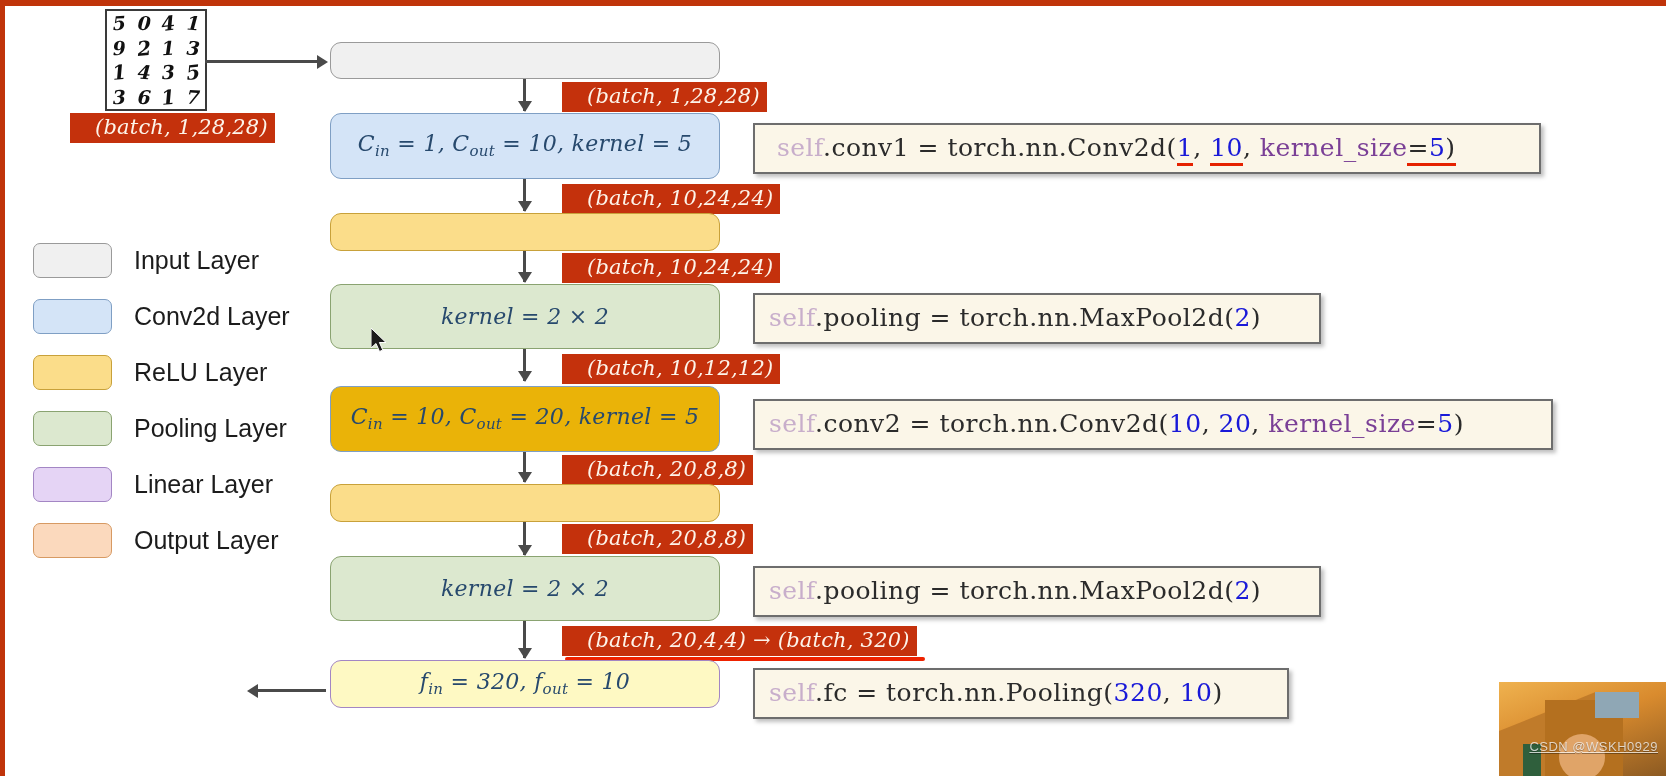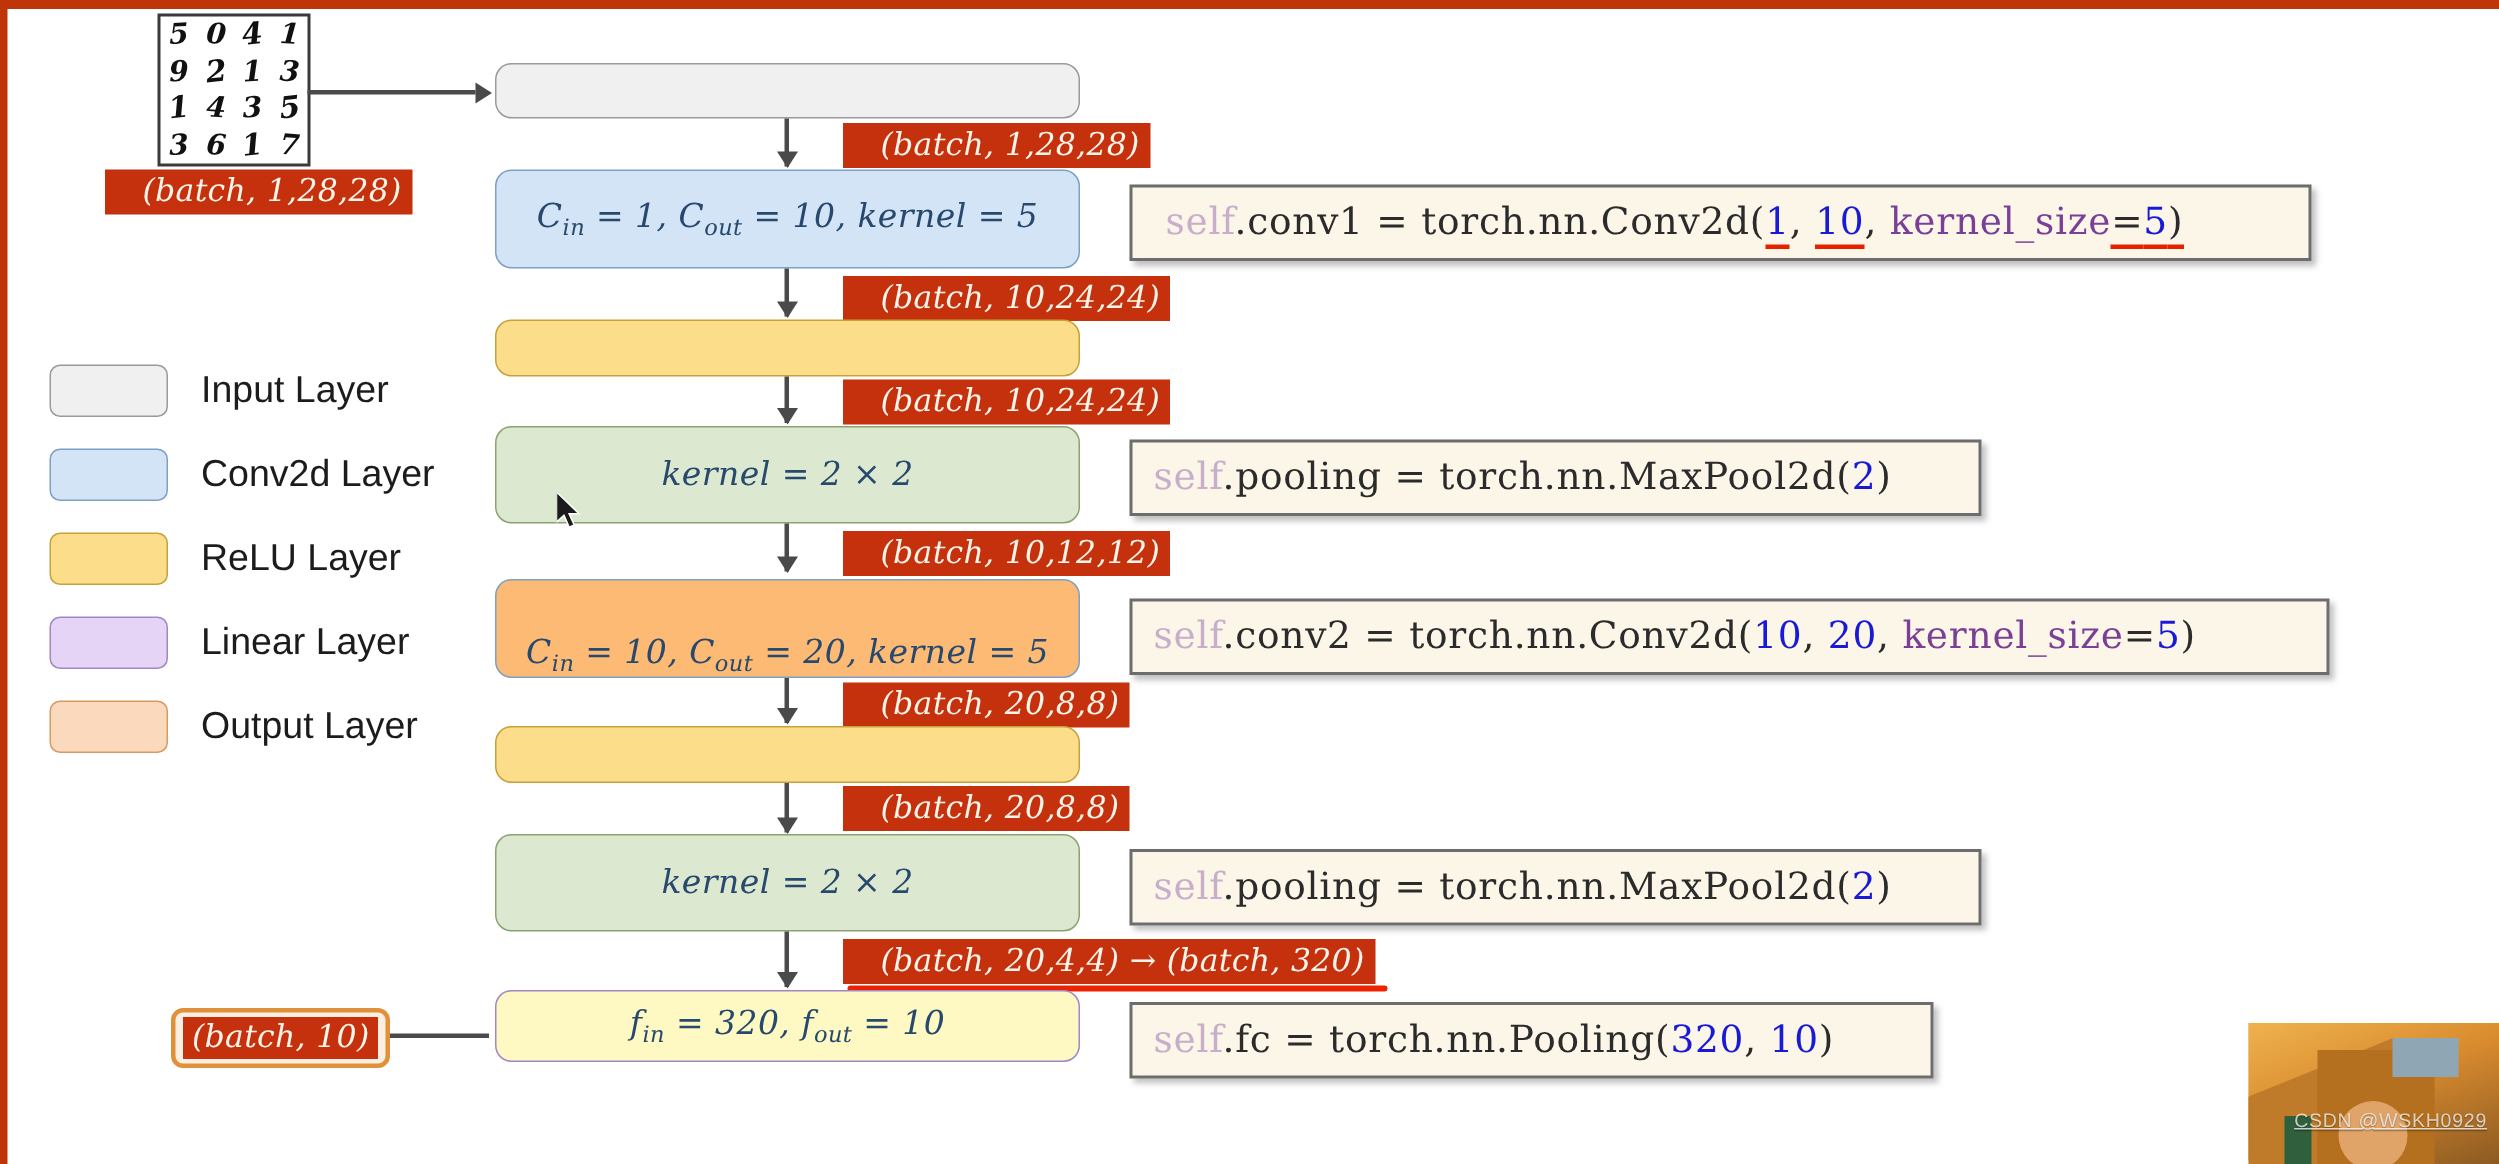"Pooling Layer" div.legend-row { html: none -> <div> <div></div> <div>Pooling Layer</div> </div> }
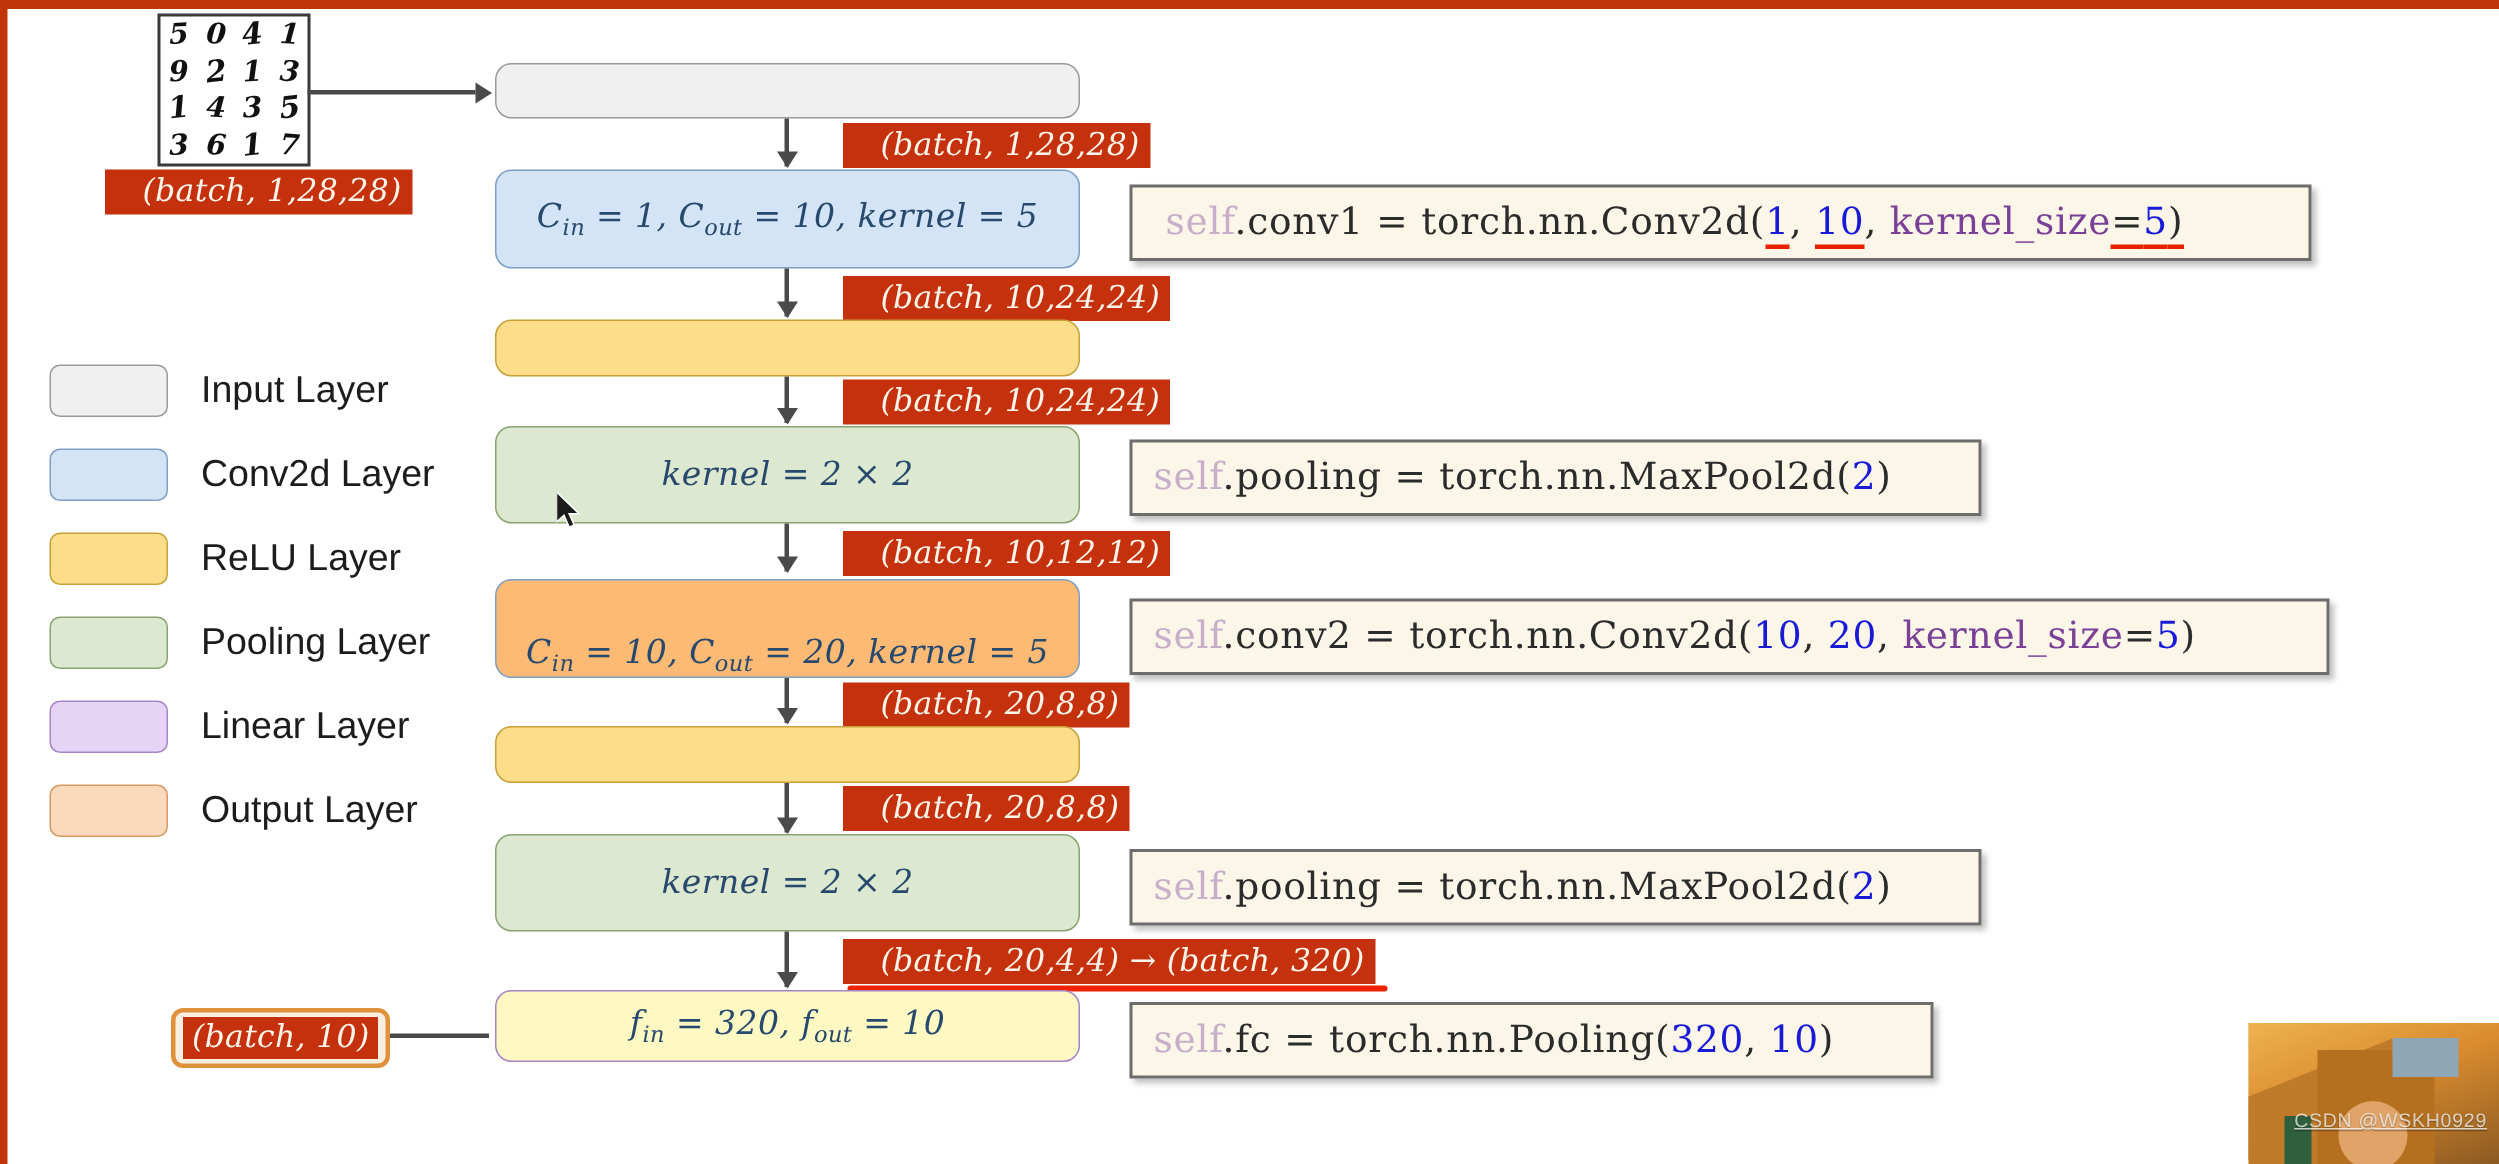"Cin = 10, Cout =" div.node { align-items: flex-end -> none; background: #fdba74 -> #eab308 }
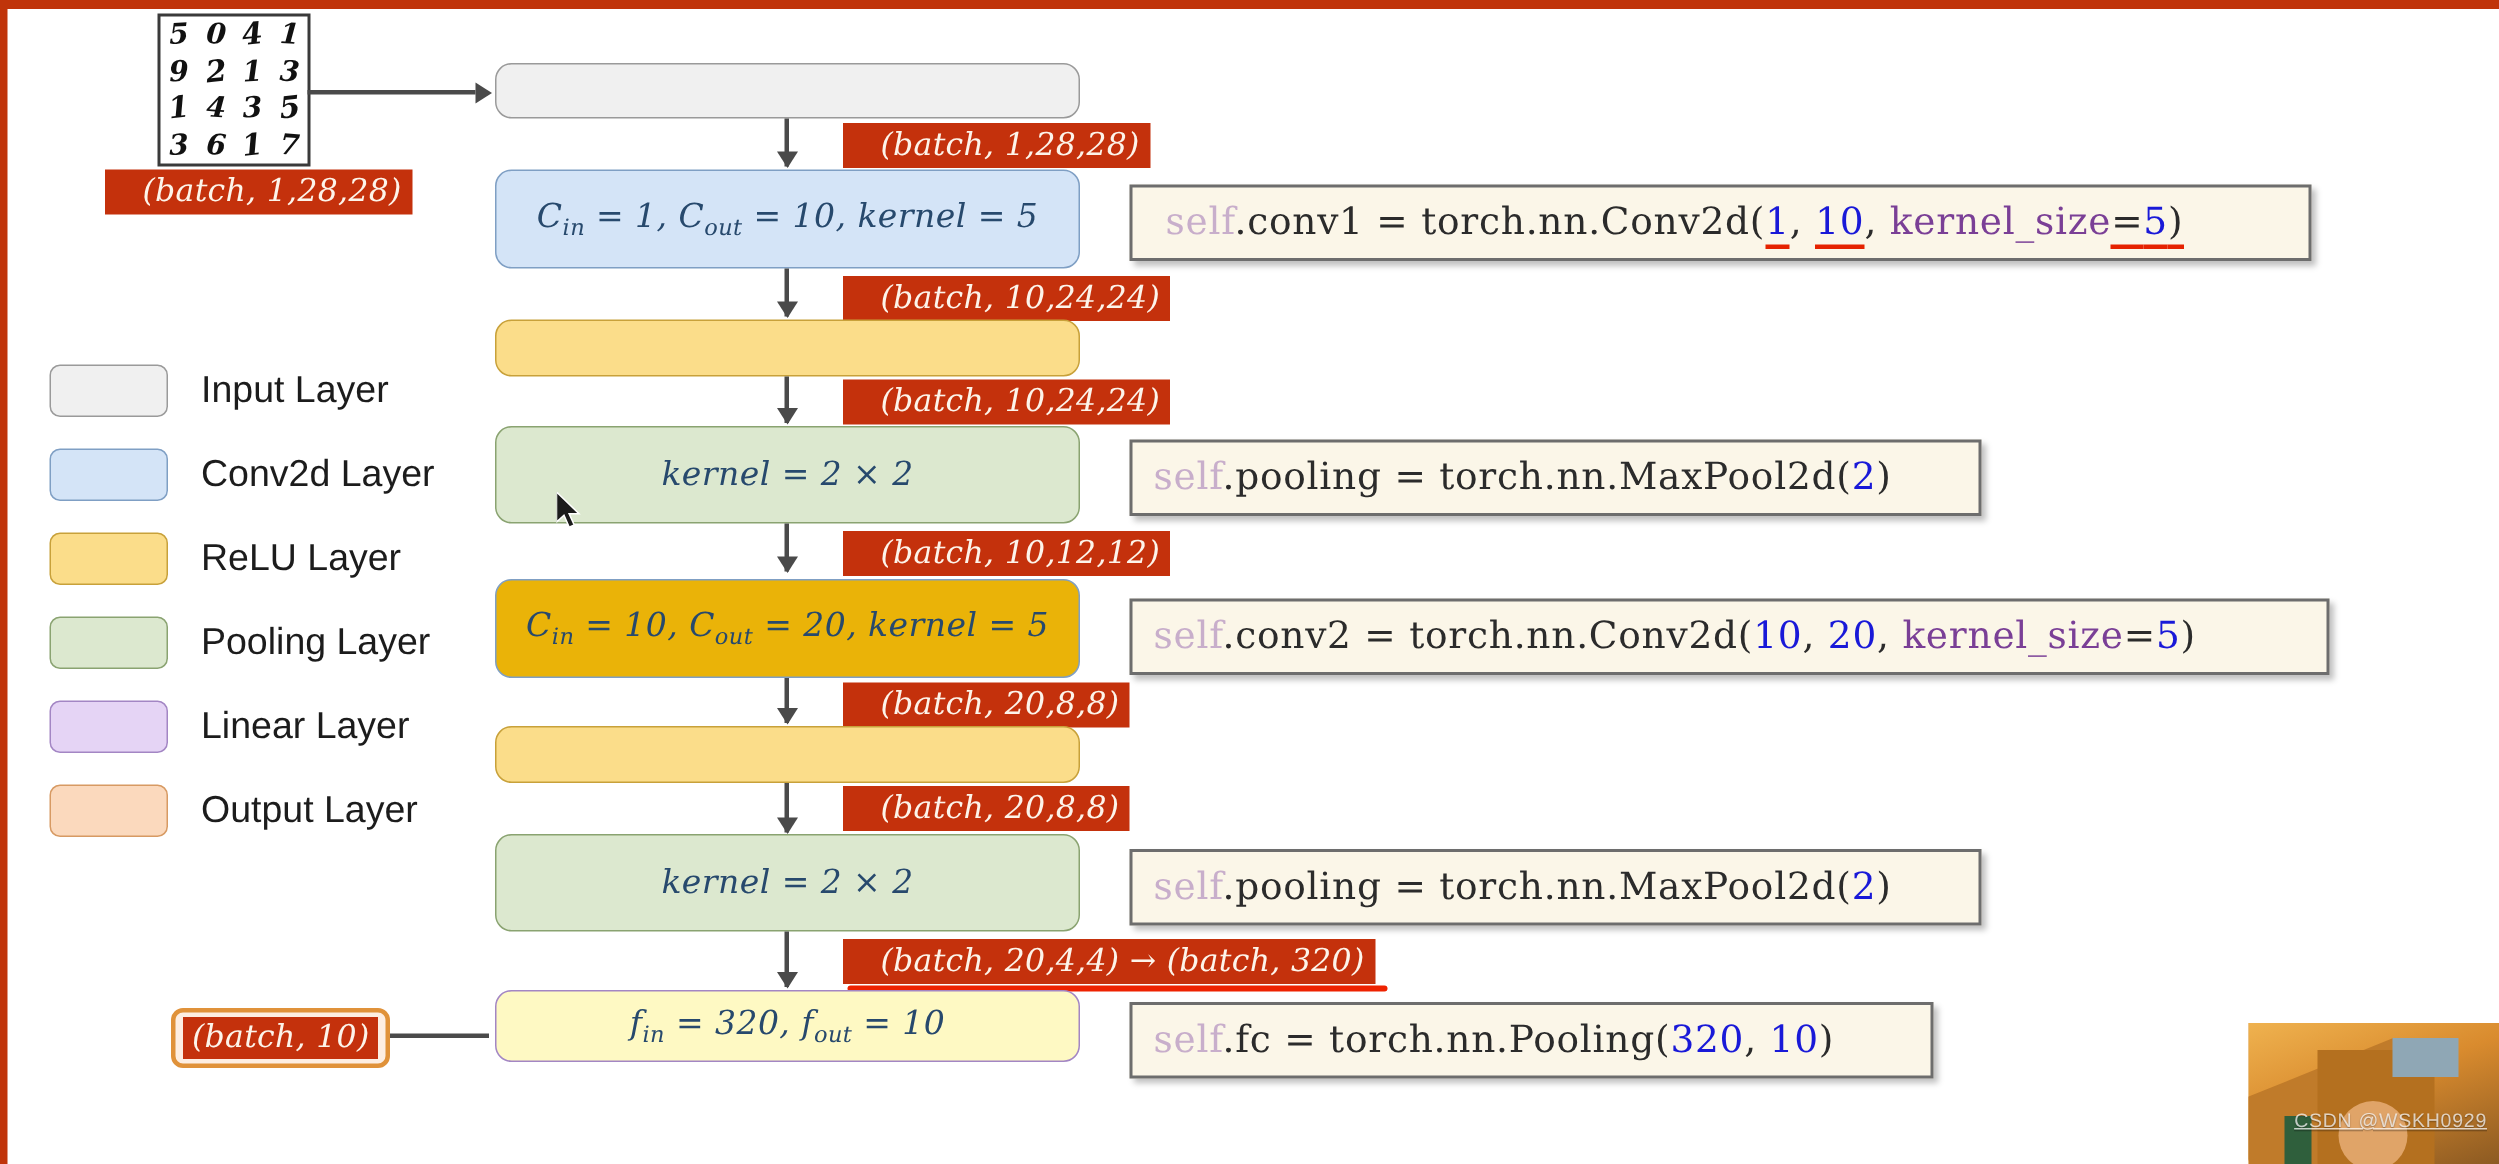"(batch, 10)" div.badge { html: <div> <span>(batch, 10)</span> </div> -> none }
